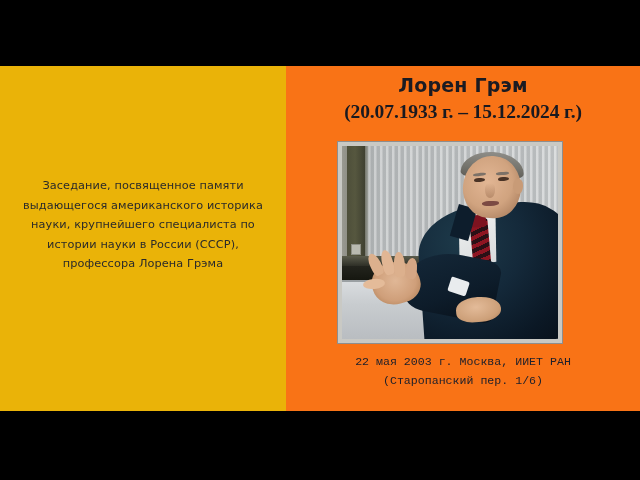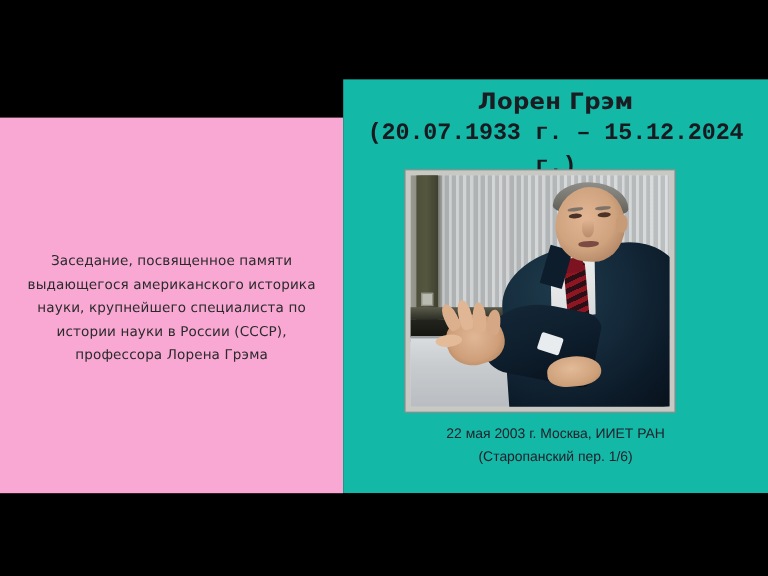"Лорен Грэм" .panel-right { background: #14b8a6 -> #f97316 }
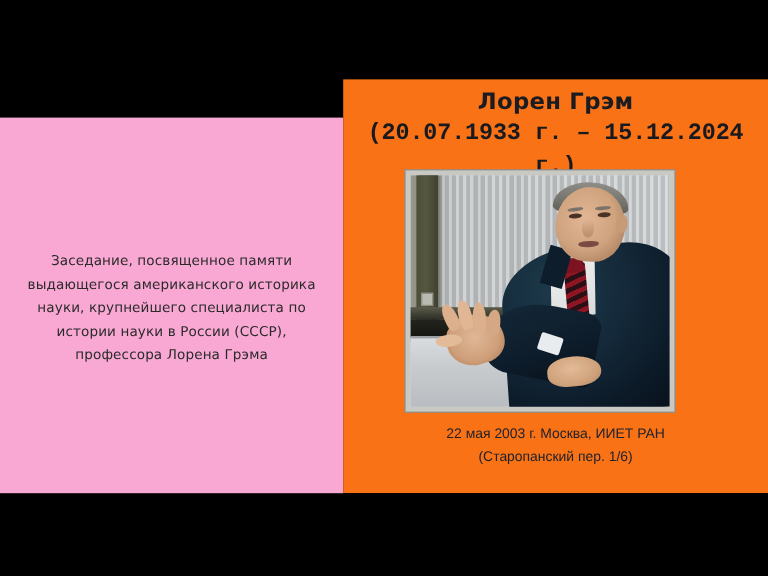"(20.07.1933 г. – 15.12.2024 г.)" .title-dates { font-family: Liberation Mono, monospace -> Liberation Serif, serif }
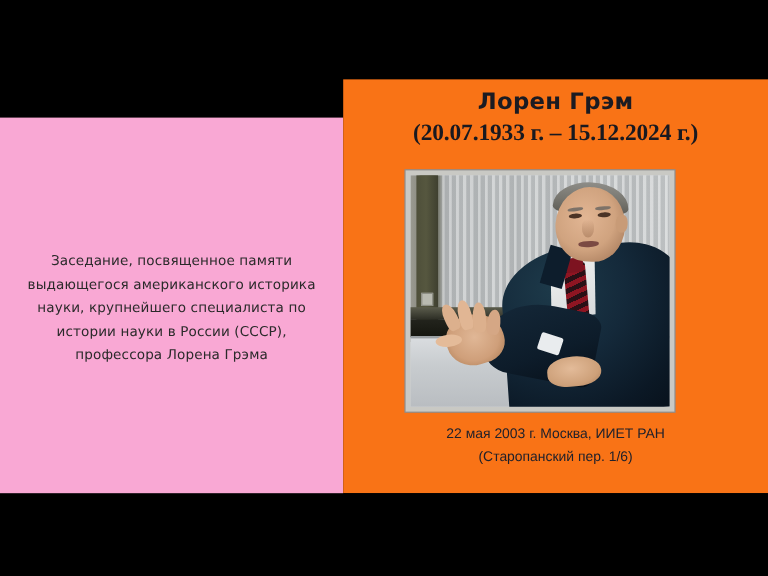"Заседание, посвященное памяти" .panel-left { background: #f9a8d4 -> #eab308; margin-top: 32px -> none }
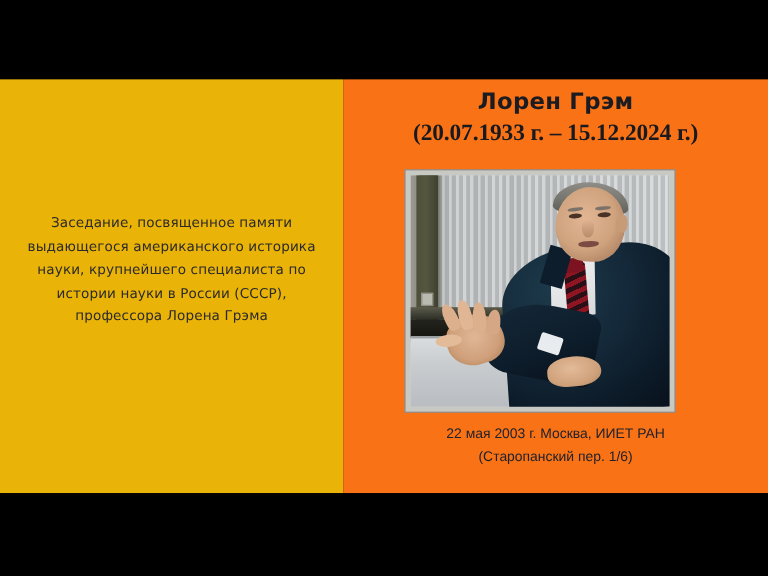"22 мая 2003 г. Москва," .caption { font-family: Liberation Sans, sans-serif -> Liberation Mono, monospace }
